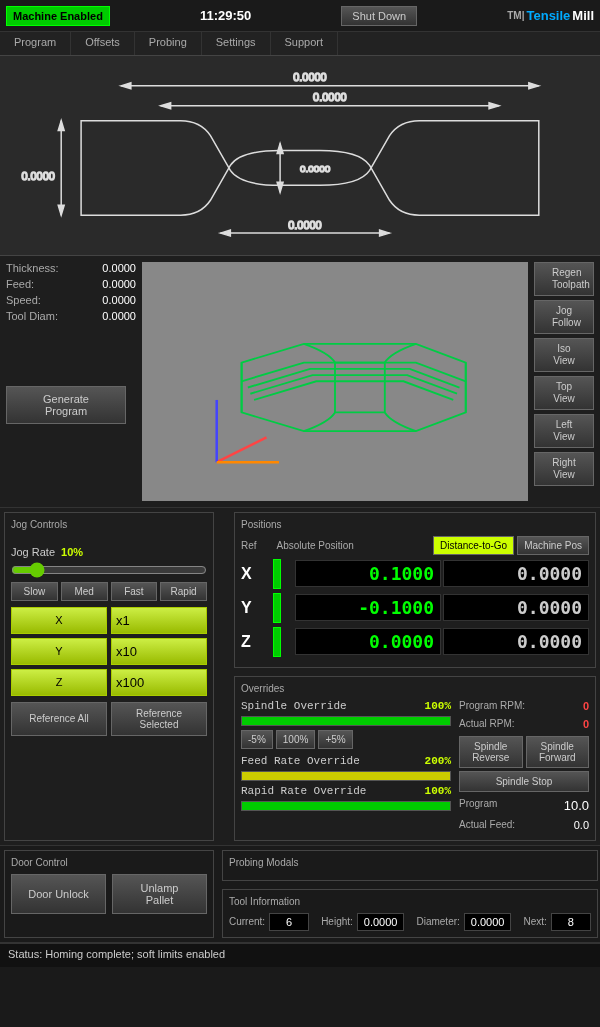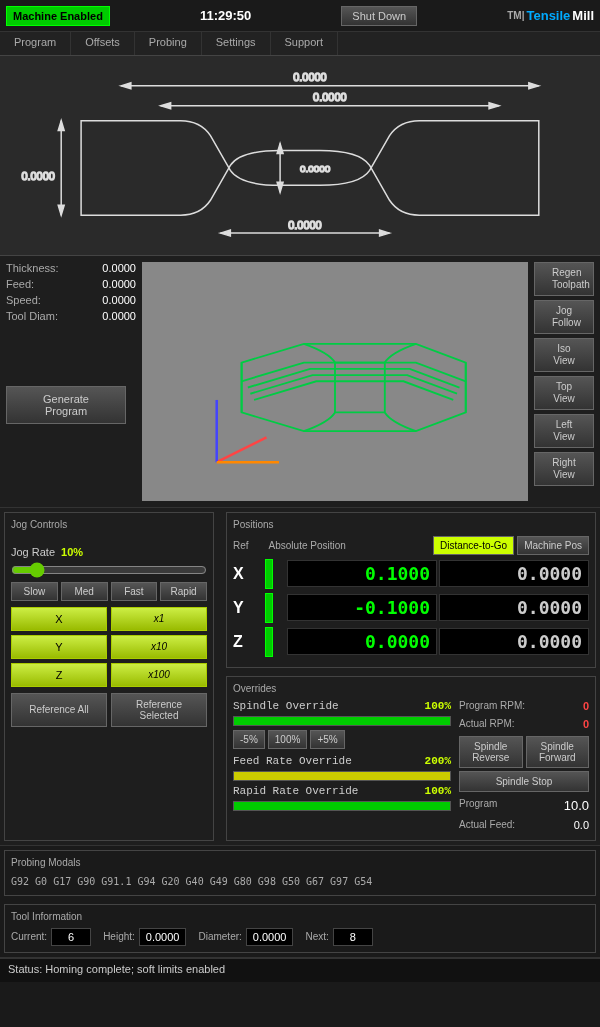"Jog Controls" .bottom-panels { gap: 4px -> 12px }
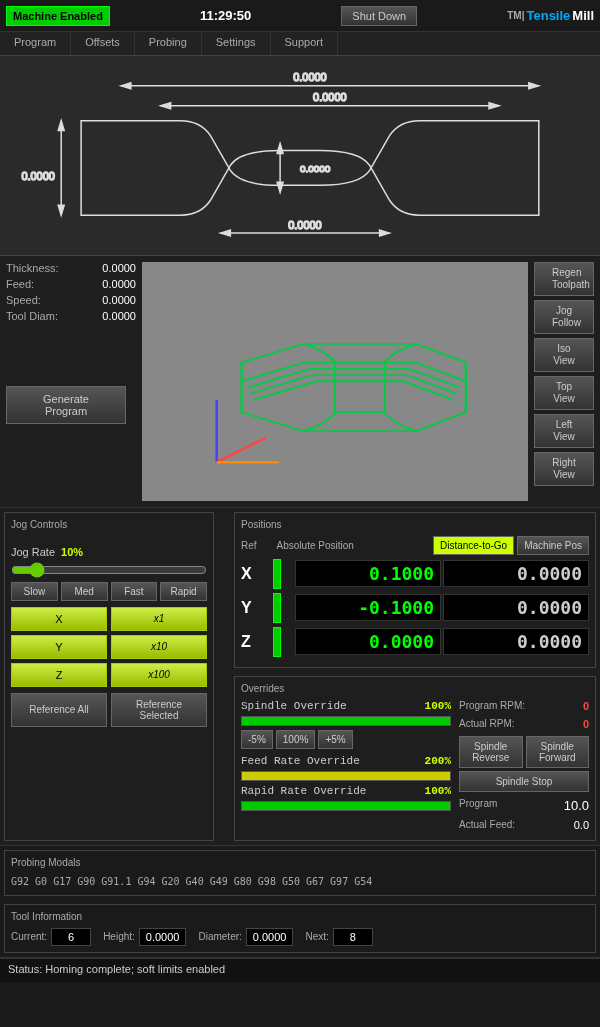"x1" .mult-btn { font-size: 10px -> 13px; font-style: italic -> none; text-align: center -> left }
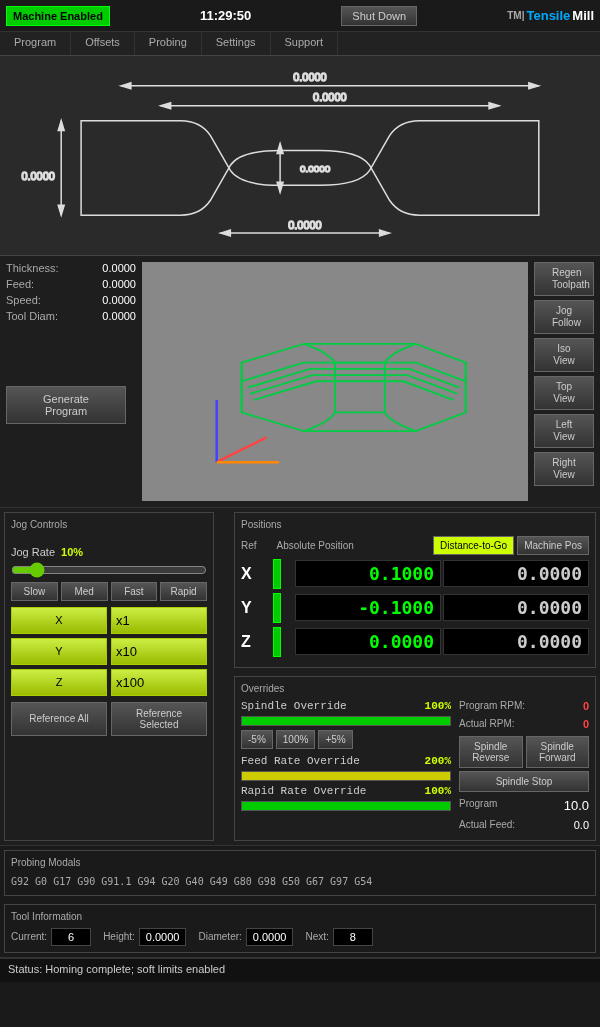"Door Control" div.door-panel { html: none -> <div> <div>Door Control</div> <div> <button>Door Unlock</button> <button>Unlamp<br>Pallet</button> </div> </div> }
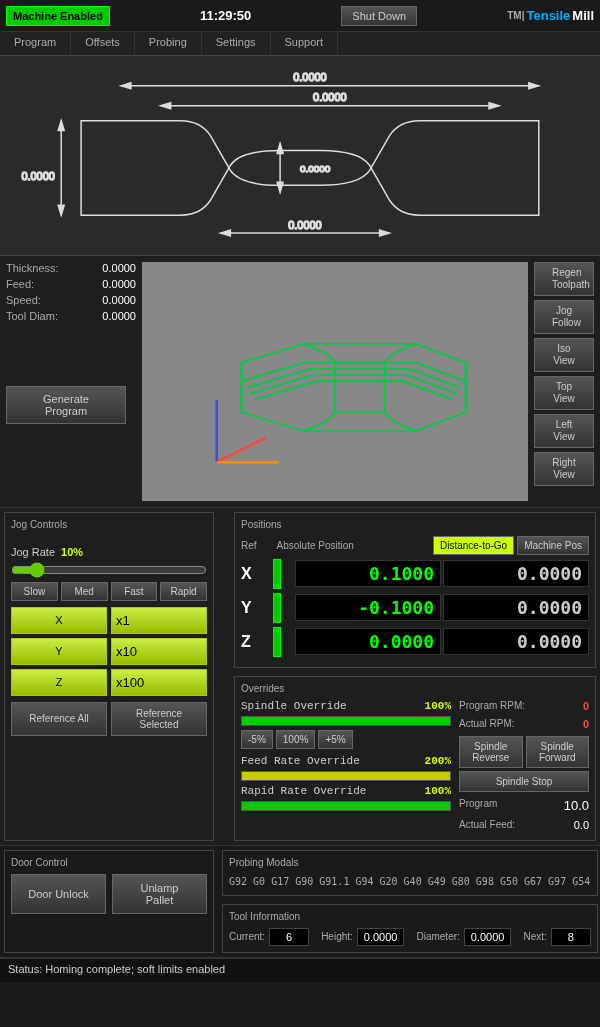"G92 G0 G17 G90 G91.1" div.modals-text { html: <div>G92 G0 G17 G90 G91.1 G94 G20 G40 G49 G80 G98 G50 G67 G97 G54</div> -> none }
